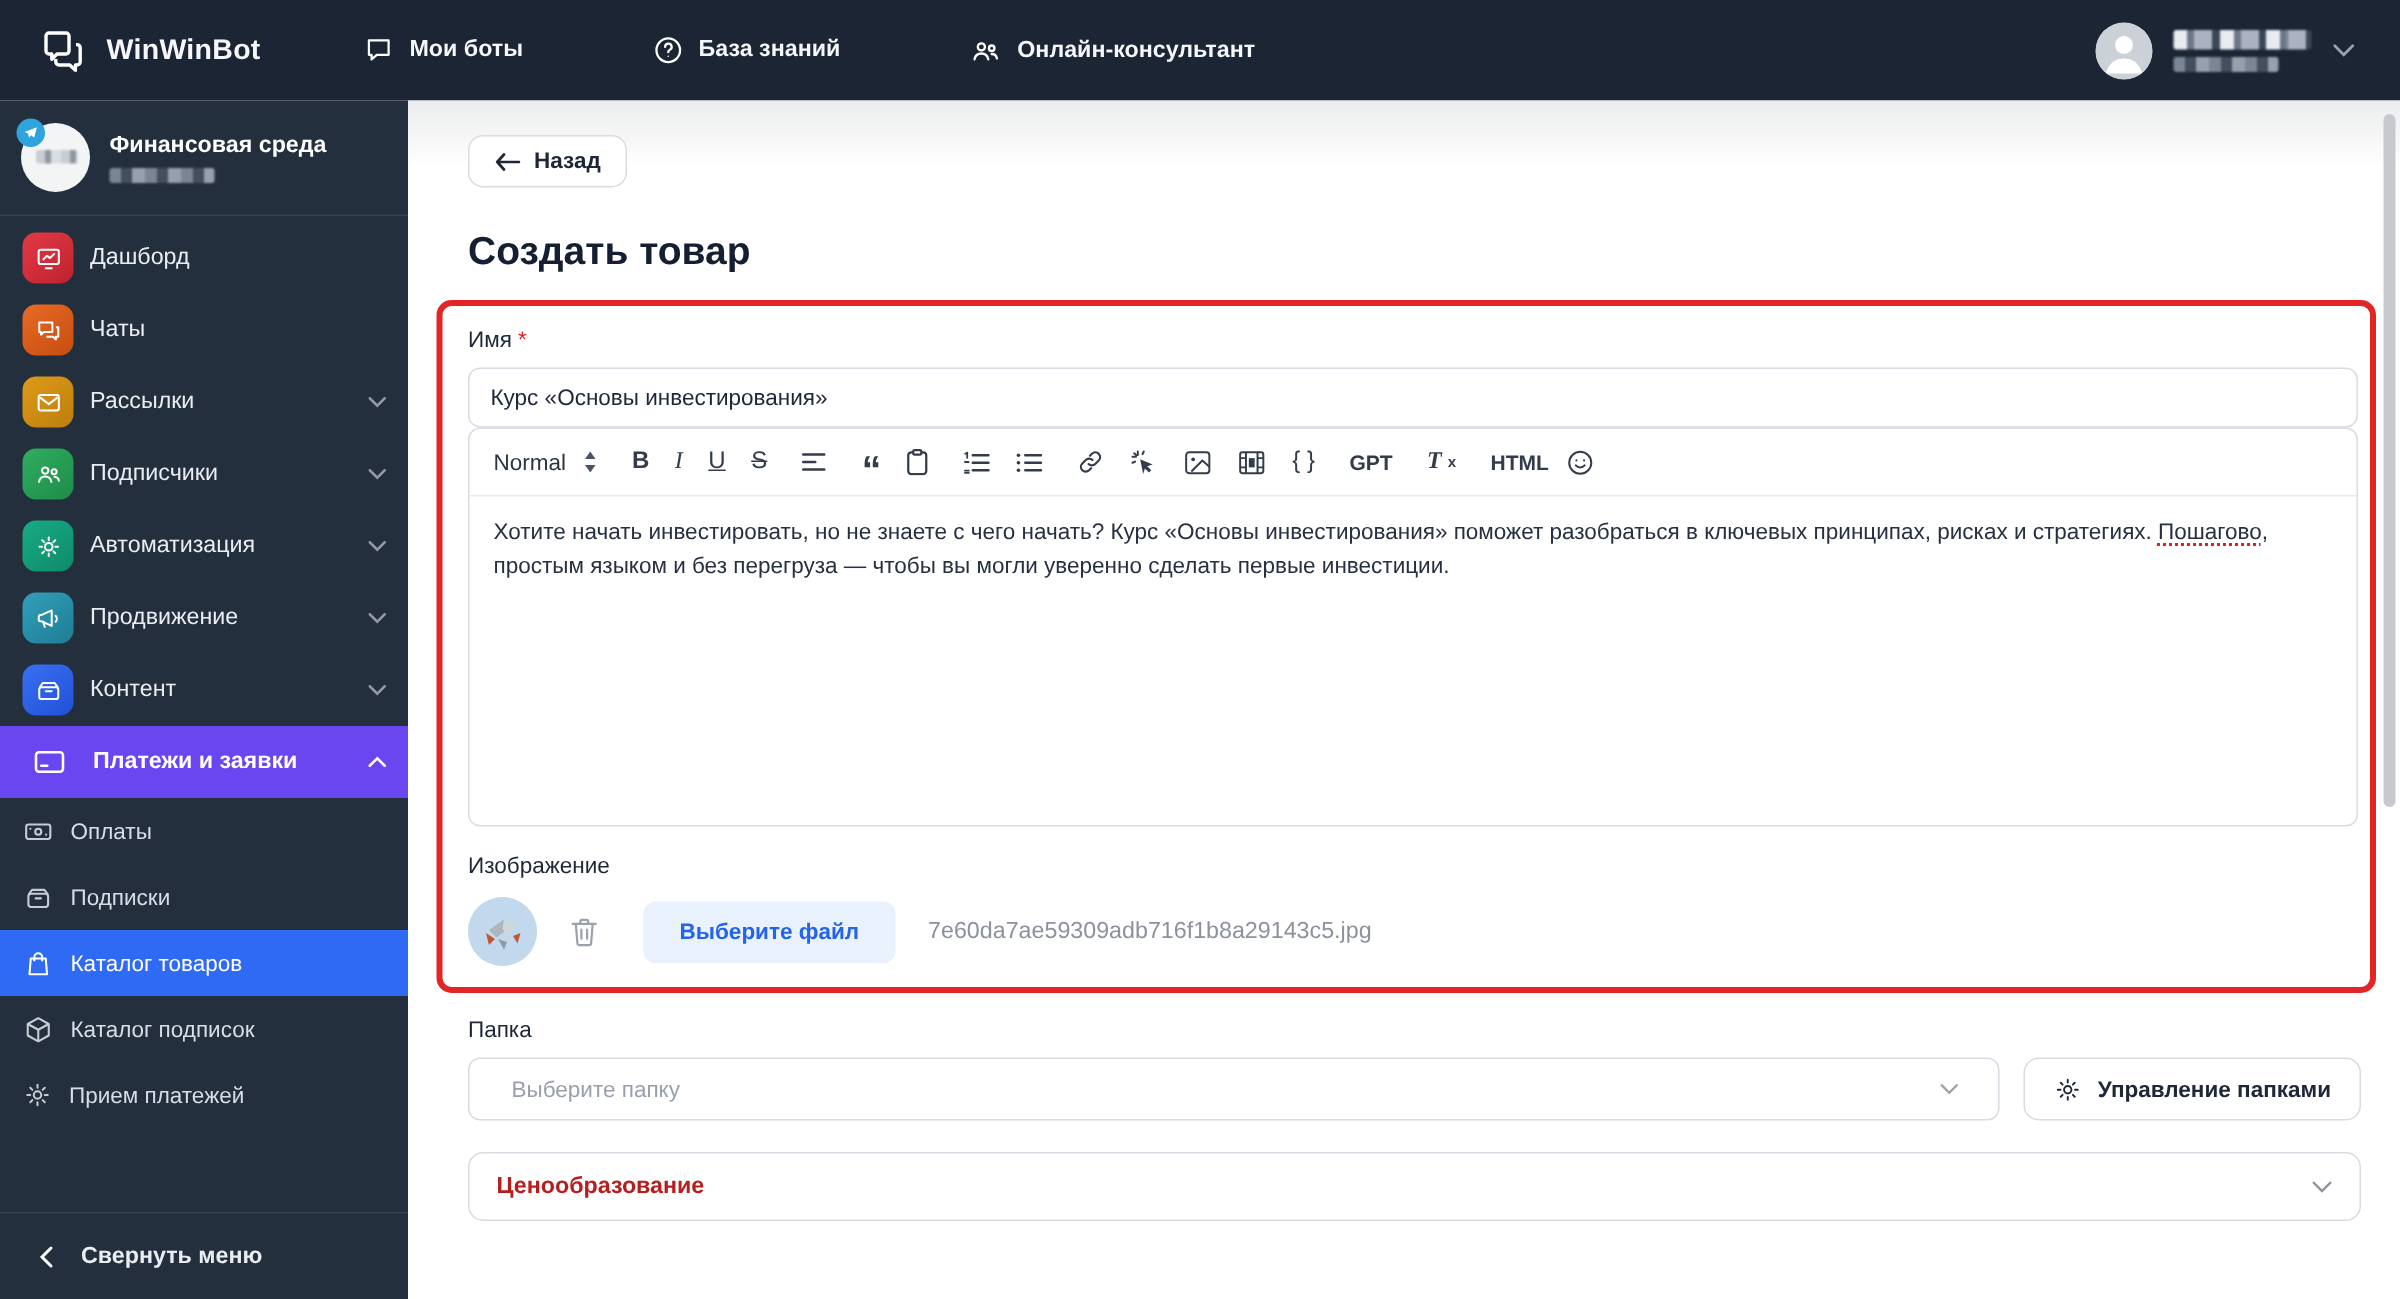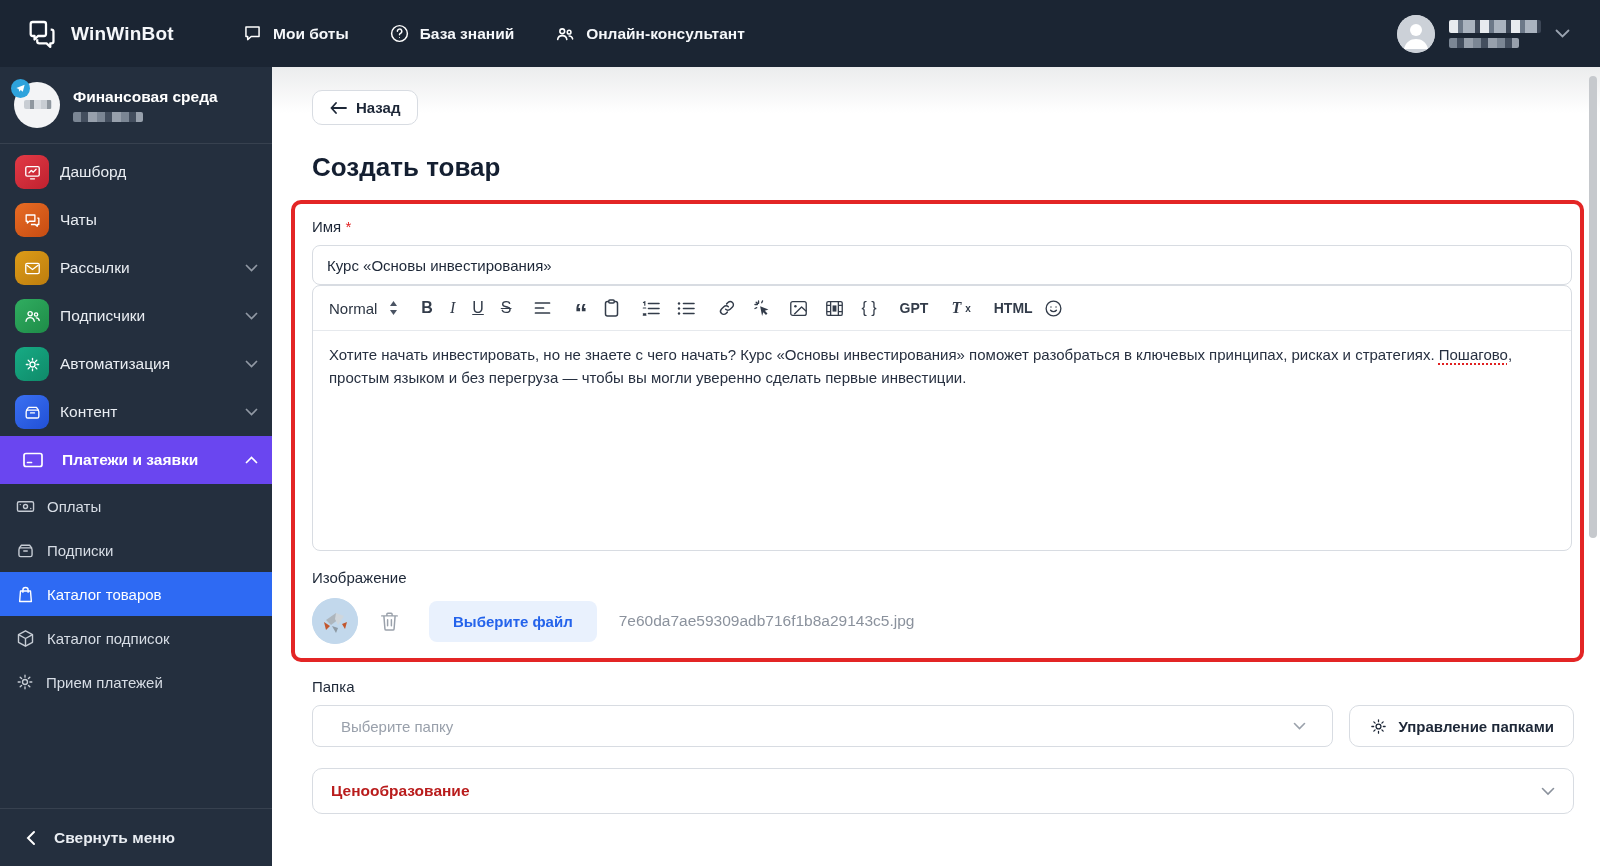"Мои боты" .top-nav { align-items: center -> flex-start; gap: 40px -> 86px }
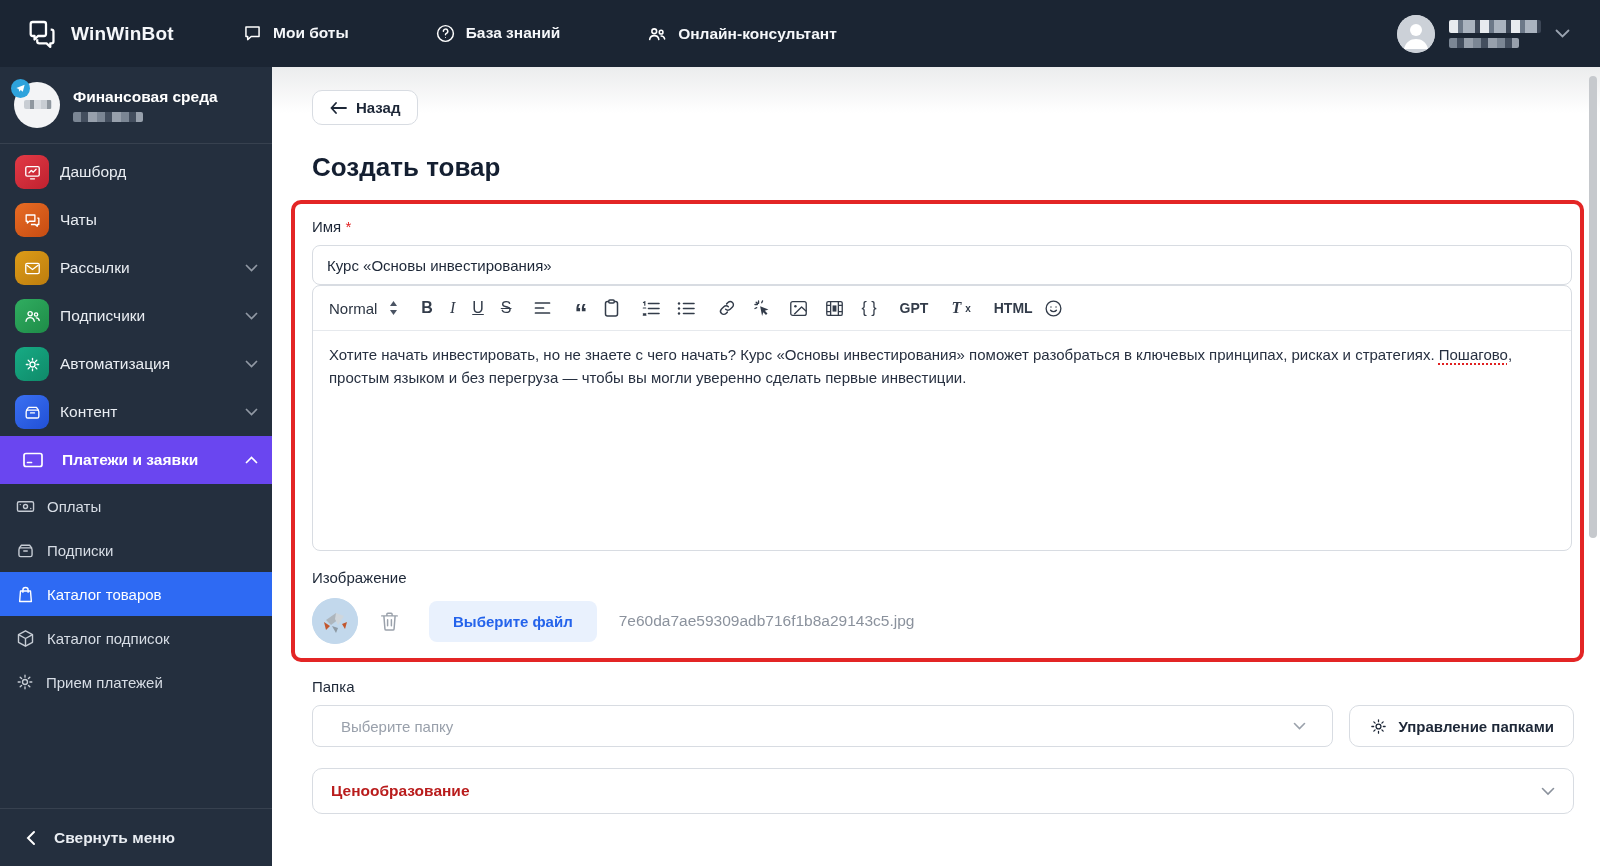"Продвижение" div.menu-item { html: none -> <div> <span> <svg> <path></path> <path></path> <path></path> </svg> </span> <span>Продвижение</span> <span> <svg> <path></path> </svg> </span> </div> }
